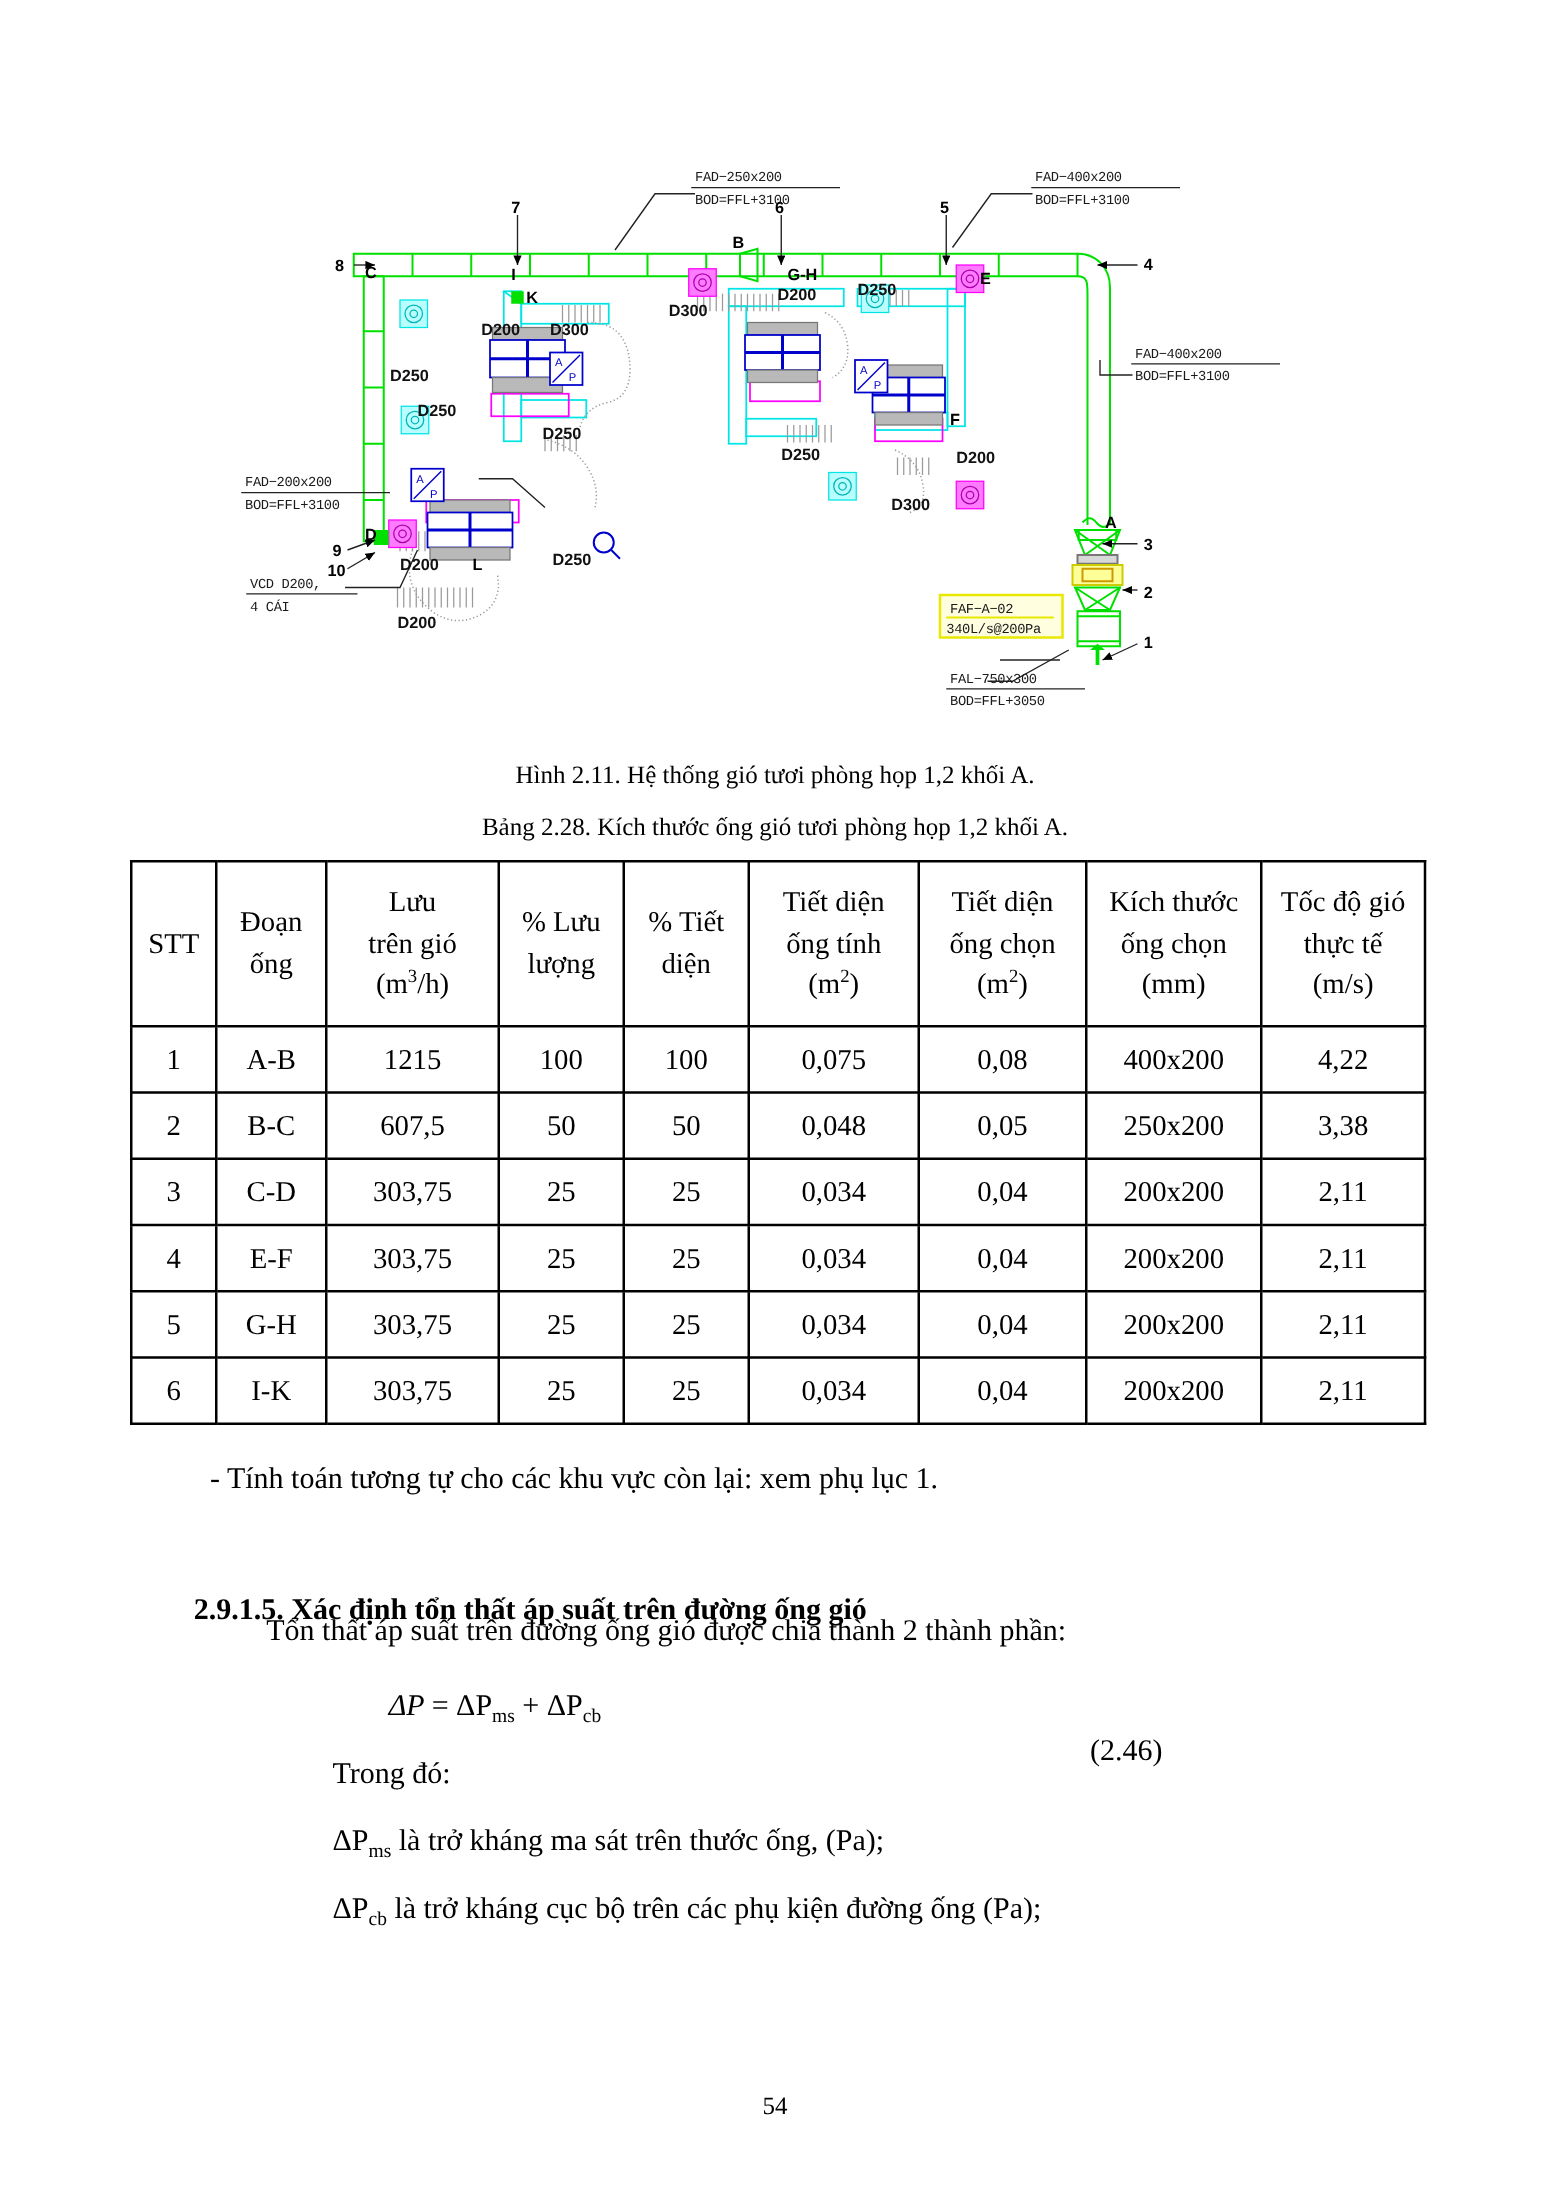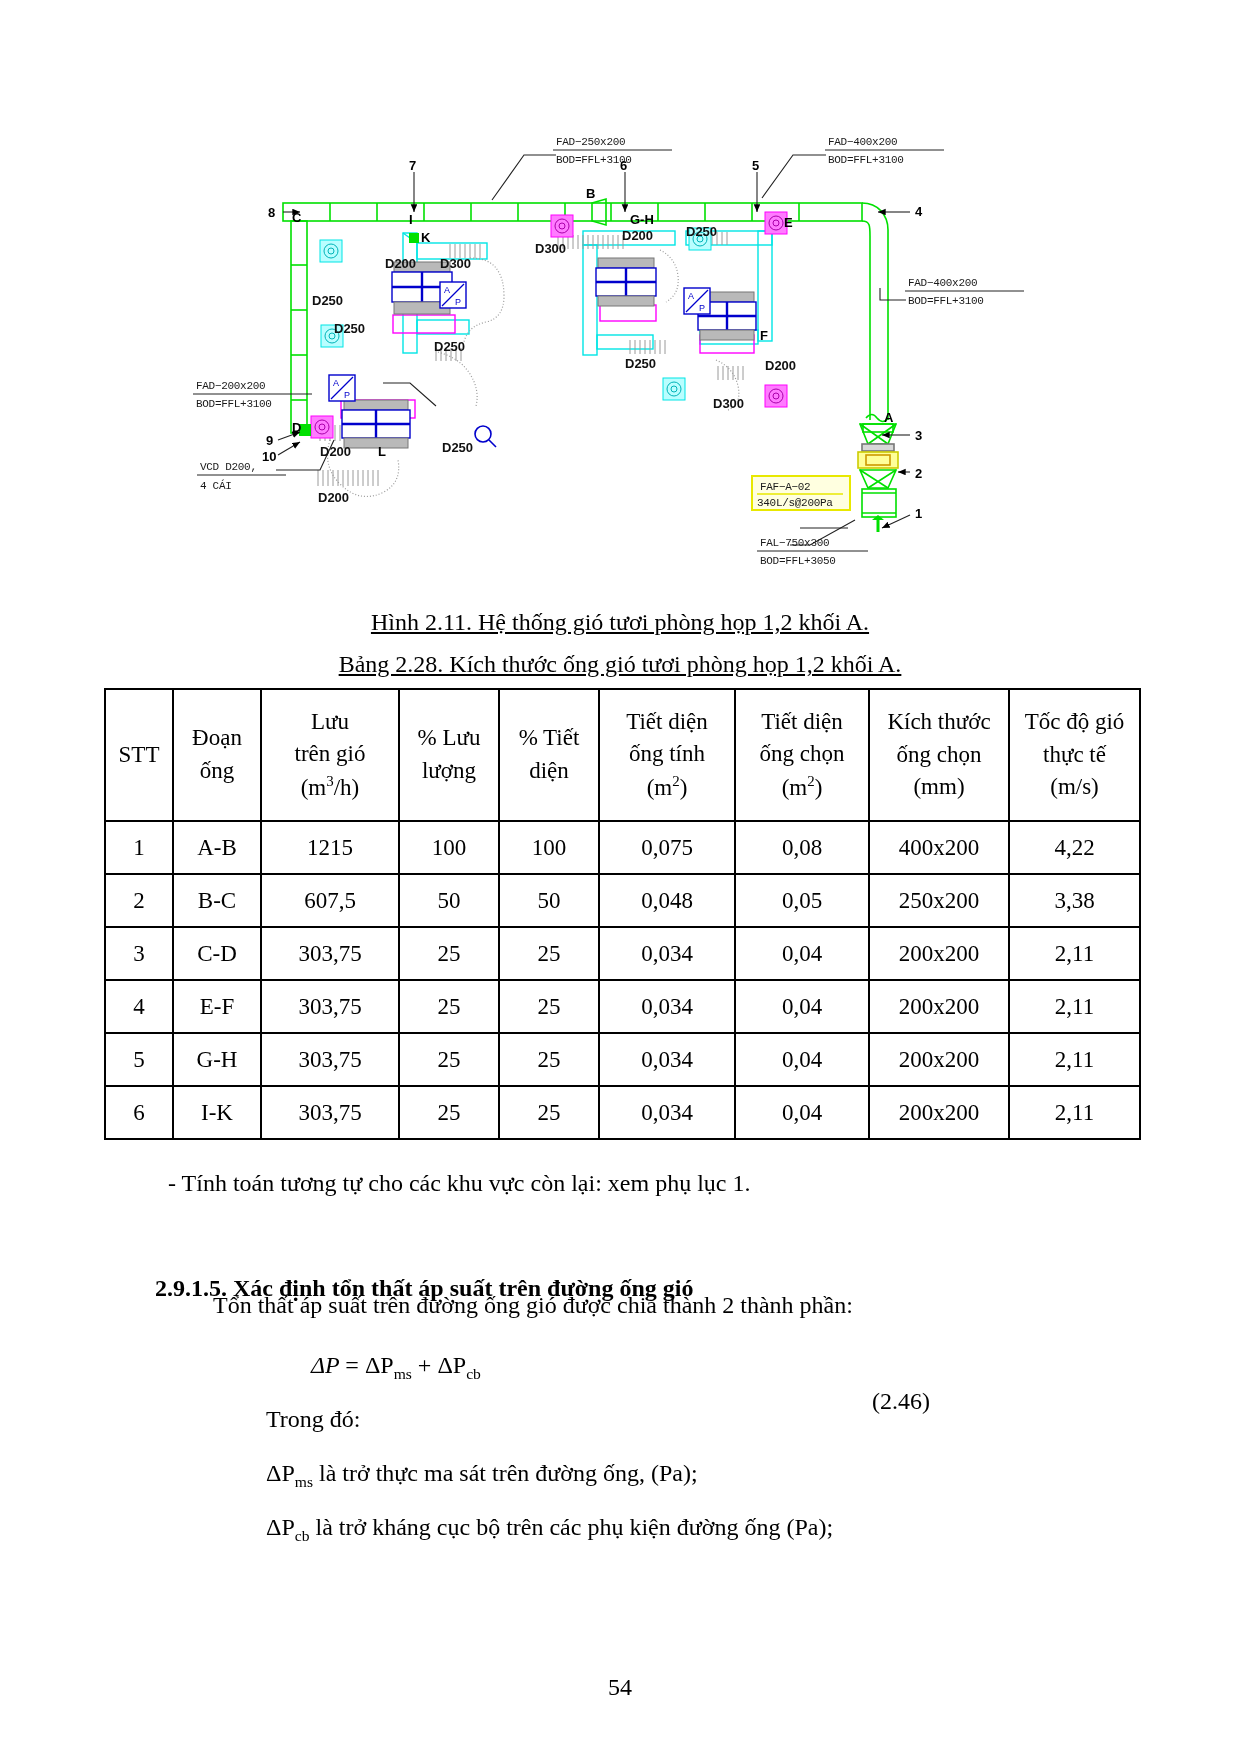"Hình 2.11. Hệ thống gió" .centerline { font-size: 24px -> 20px; text-decoration: underline -> none }
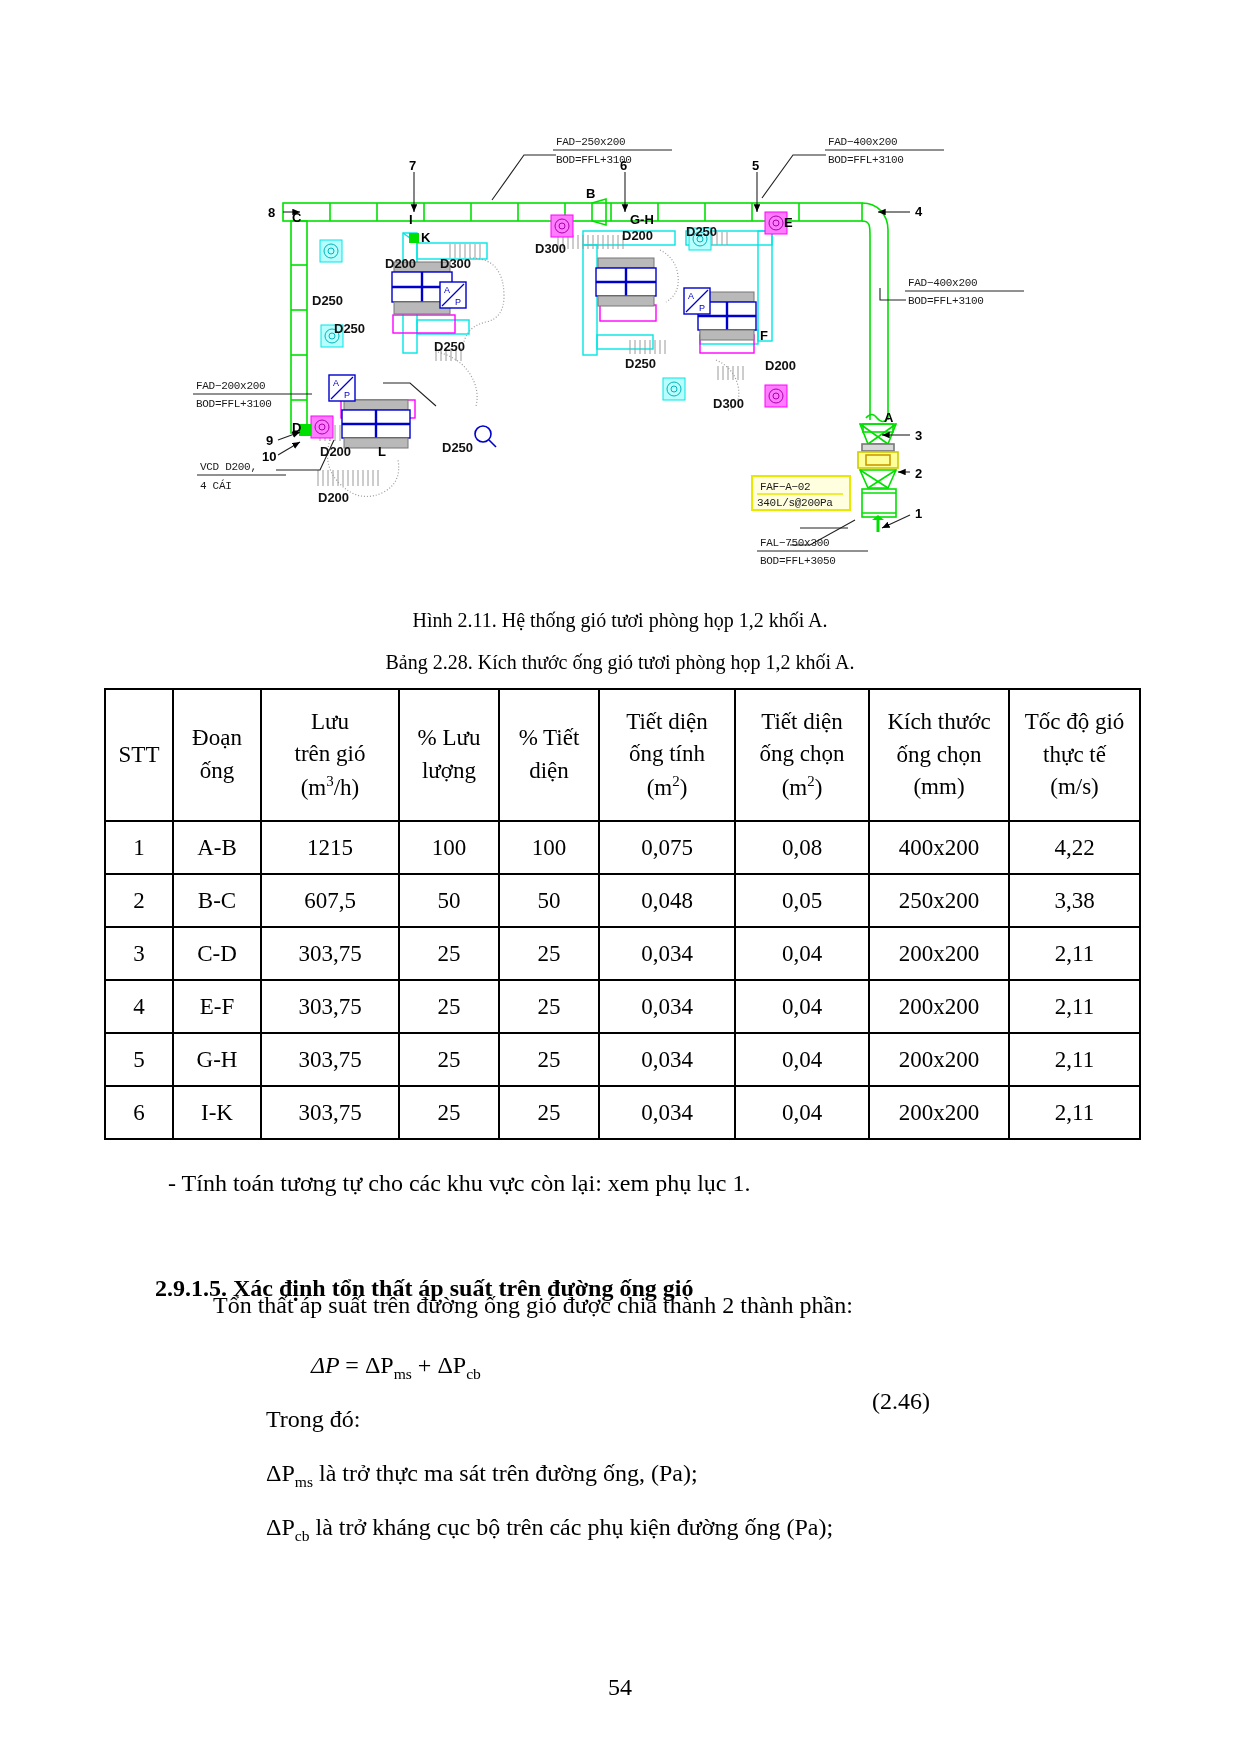"là trở thực ma sát" span { text: thực ma sát trên đường -> kháng ma sát trên thước }
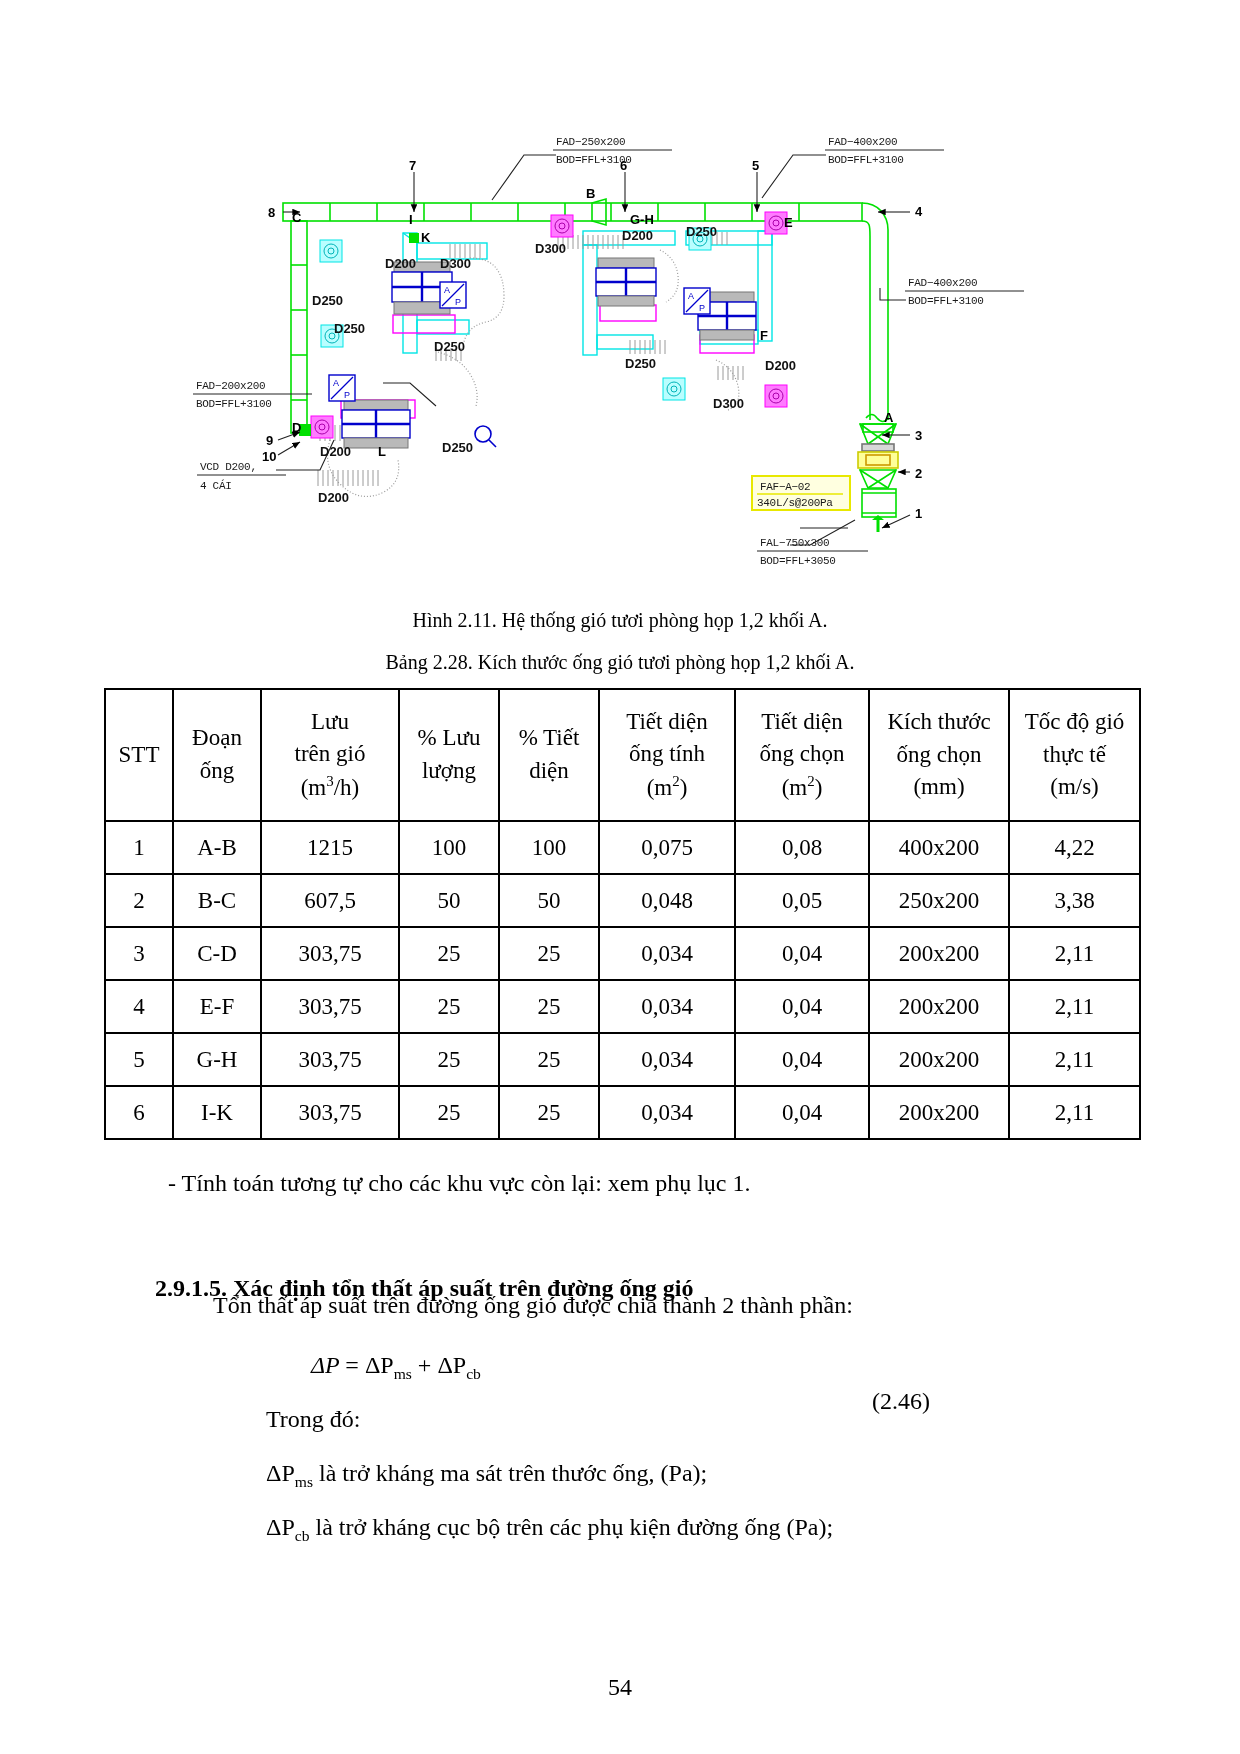"54" #page-number { font-size: 24px -> 20px }
